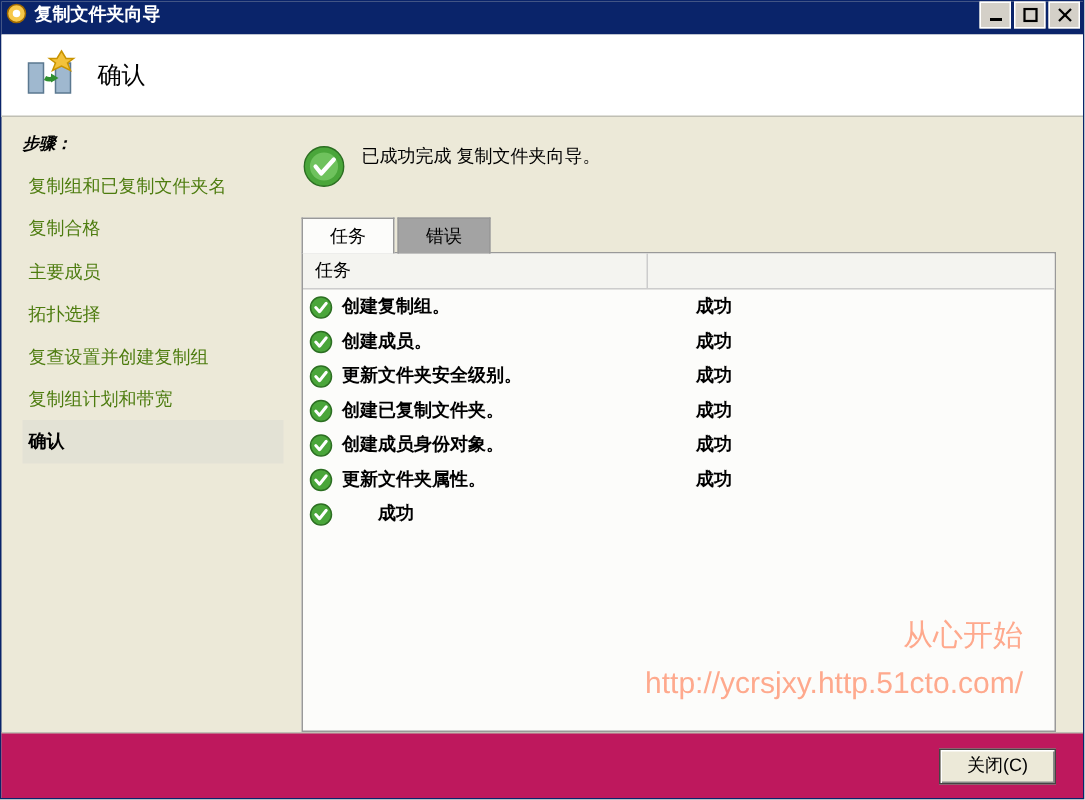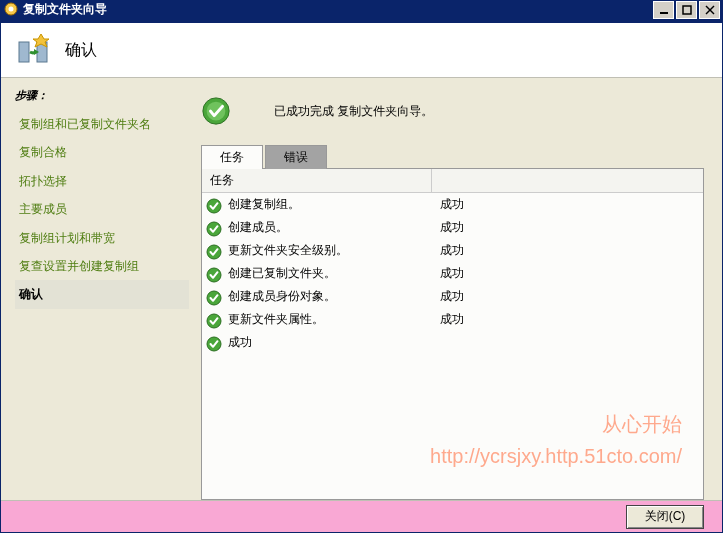"已成功完成 复制文件夹向导。" .success-row { align-items: center -> flex-start; gap: 33px -> none }
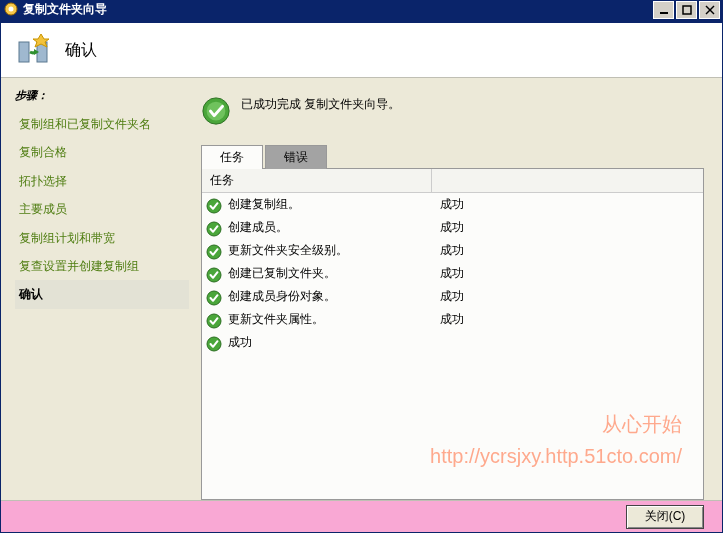"拓扑选择" li { order: before "主要成员" -> after "主要成员" }
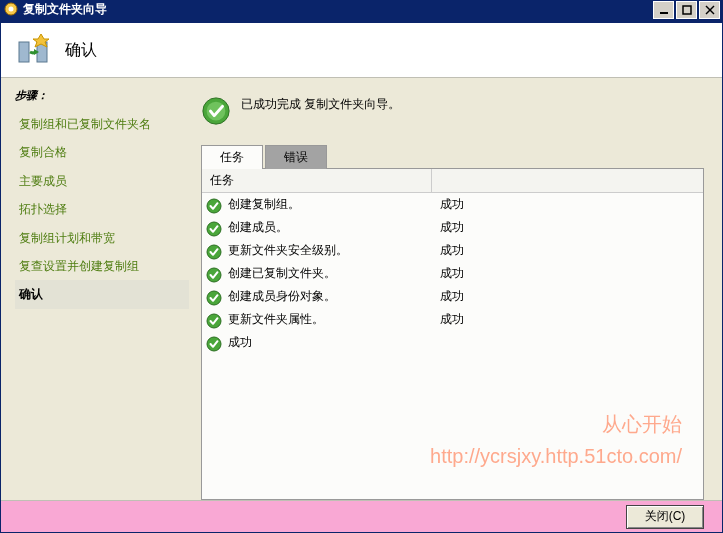"创建复制组。" .list-row { align-items: flex-end -> center; font-weight: none -> bold }
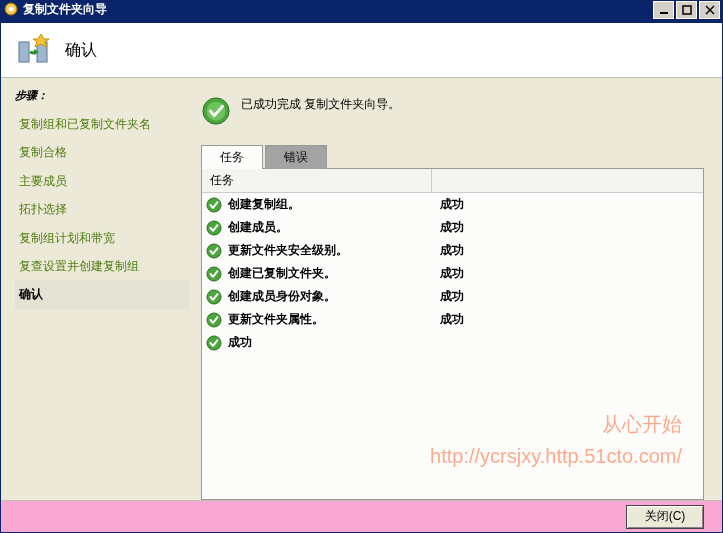"成功" .col-status { margin-left: none -> 24px }
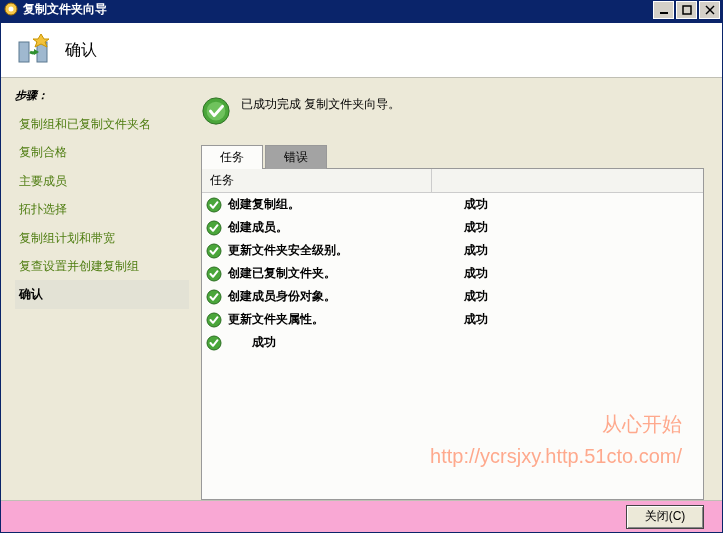"复制组计划和带宽" li { order: before "复查设置并创建复制组" -> after "复查设置并创建复制组" }
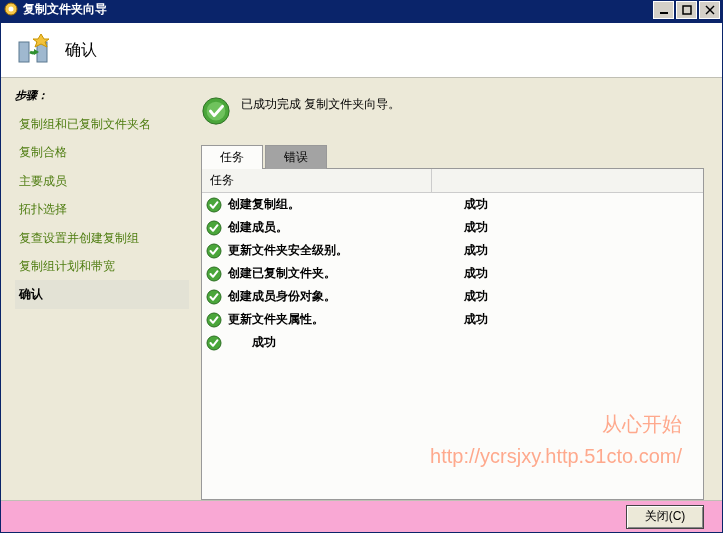"关闭(C)" .footer { background: #f9a8d4 -> #be185d; height: 32px -> 44px }
